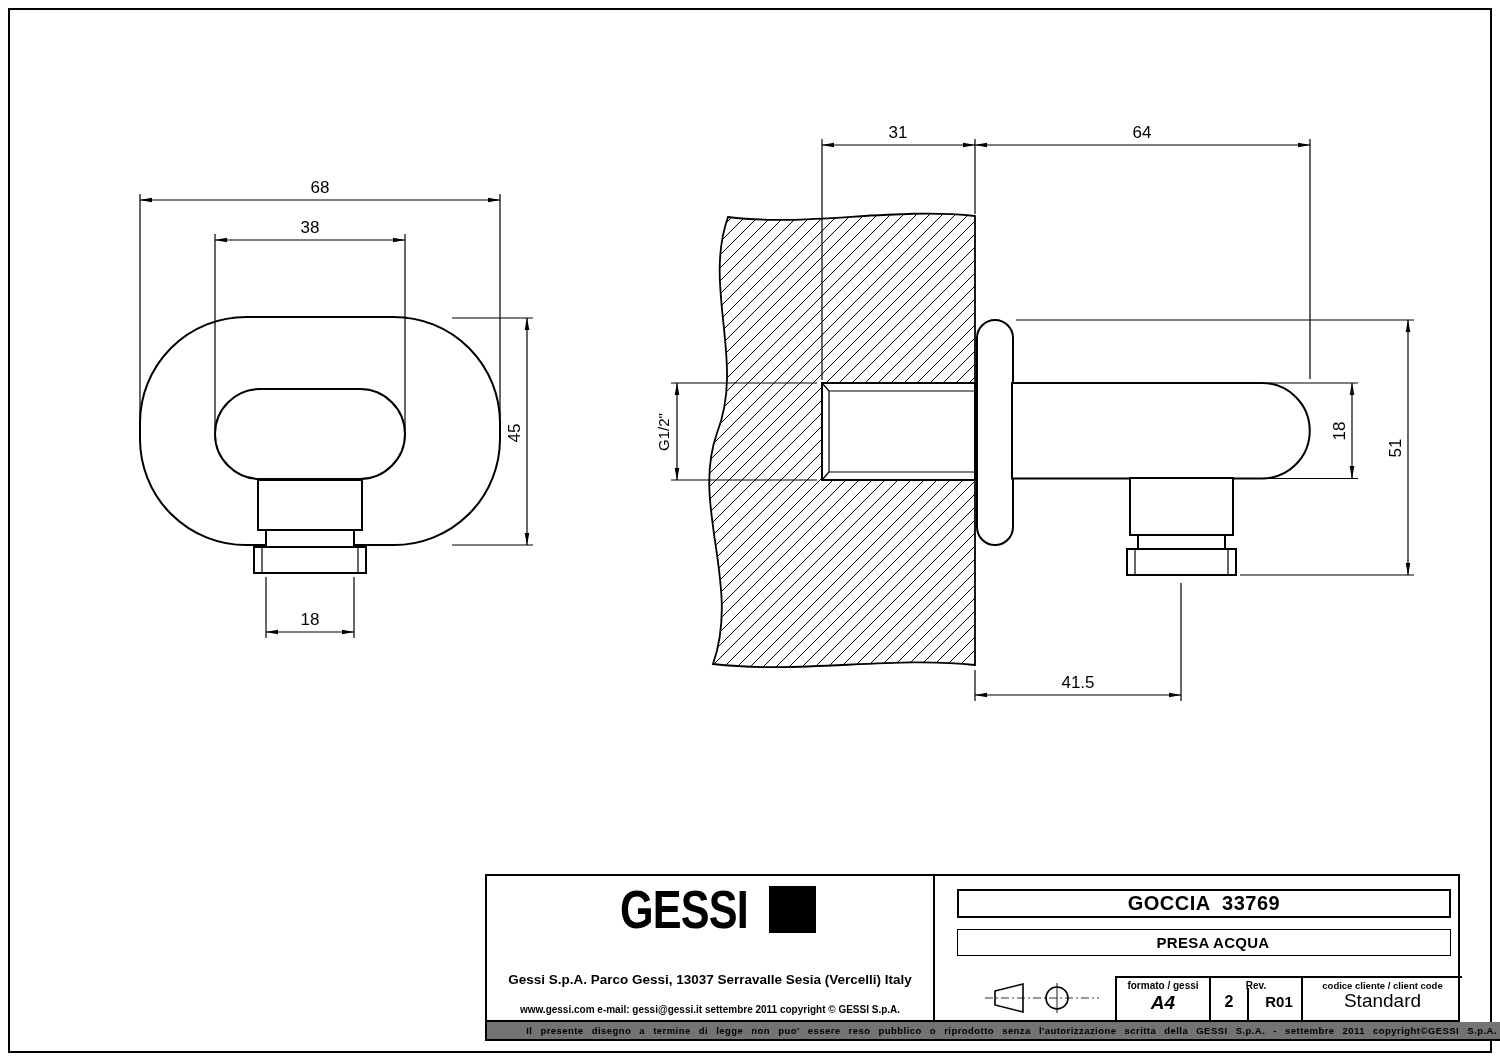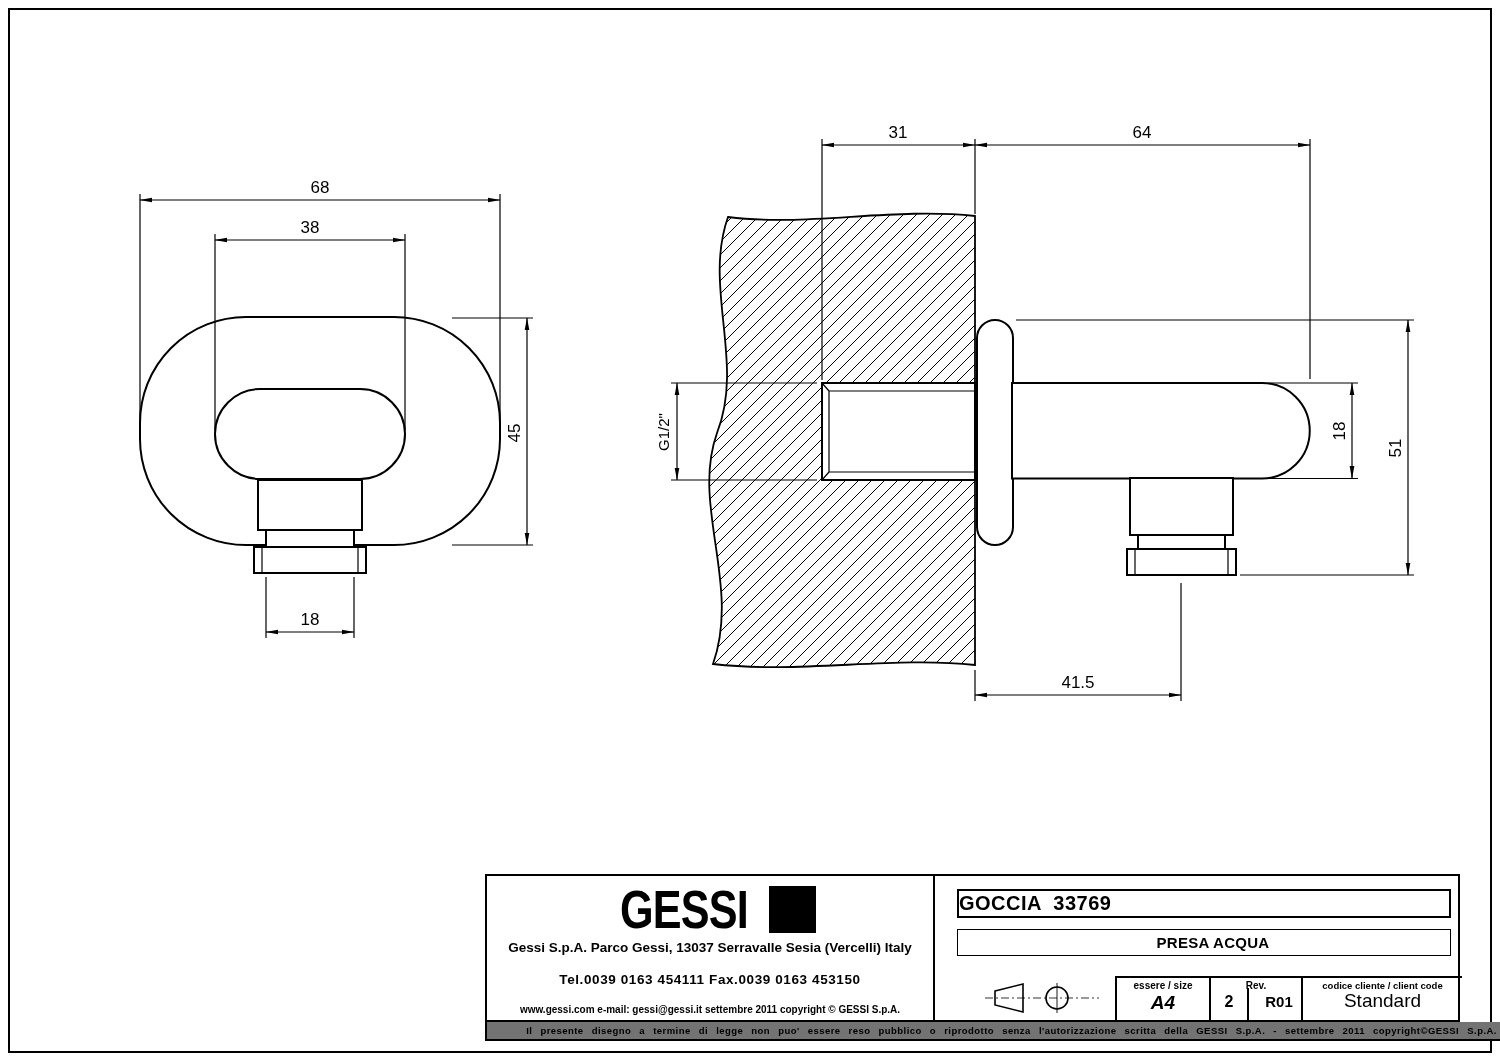"GOCCIA 33769" .product-box { justify-content: none -> center }
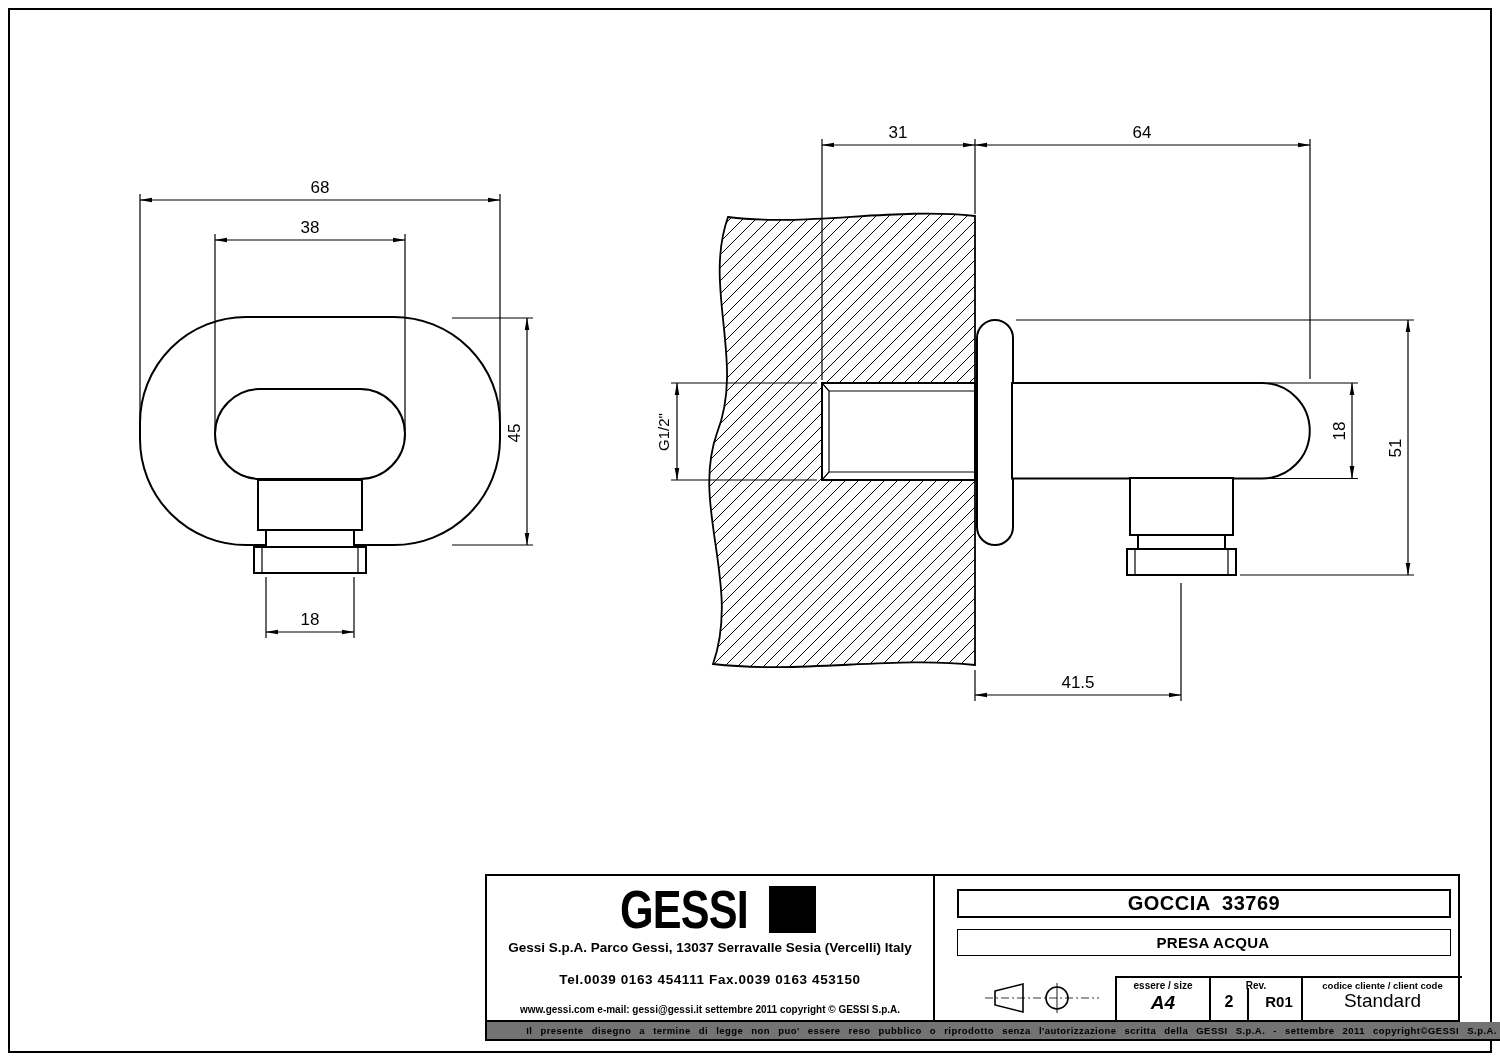"Tel.0039 0163 454111 Fax.0039 0163" div.addr2 { html: <div>Tel.0039 0163 454111 Fax.0039 0163 453150</div> -> none }
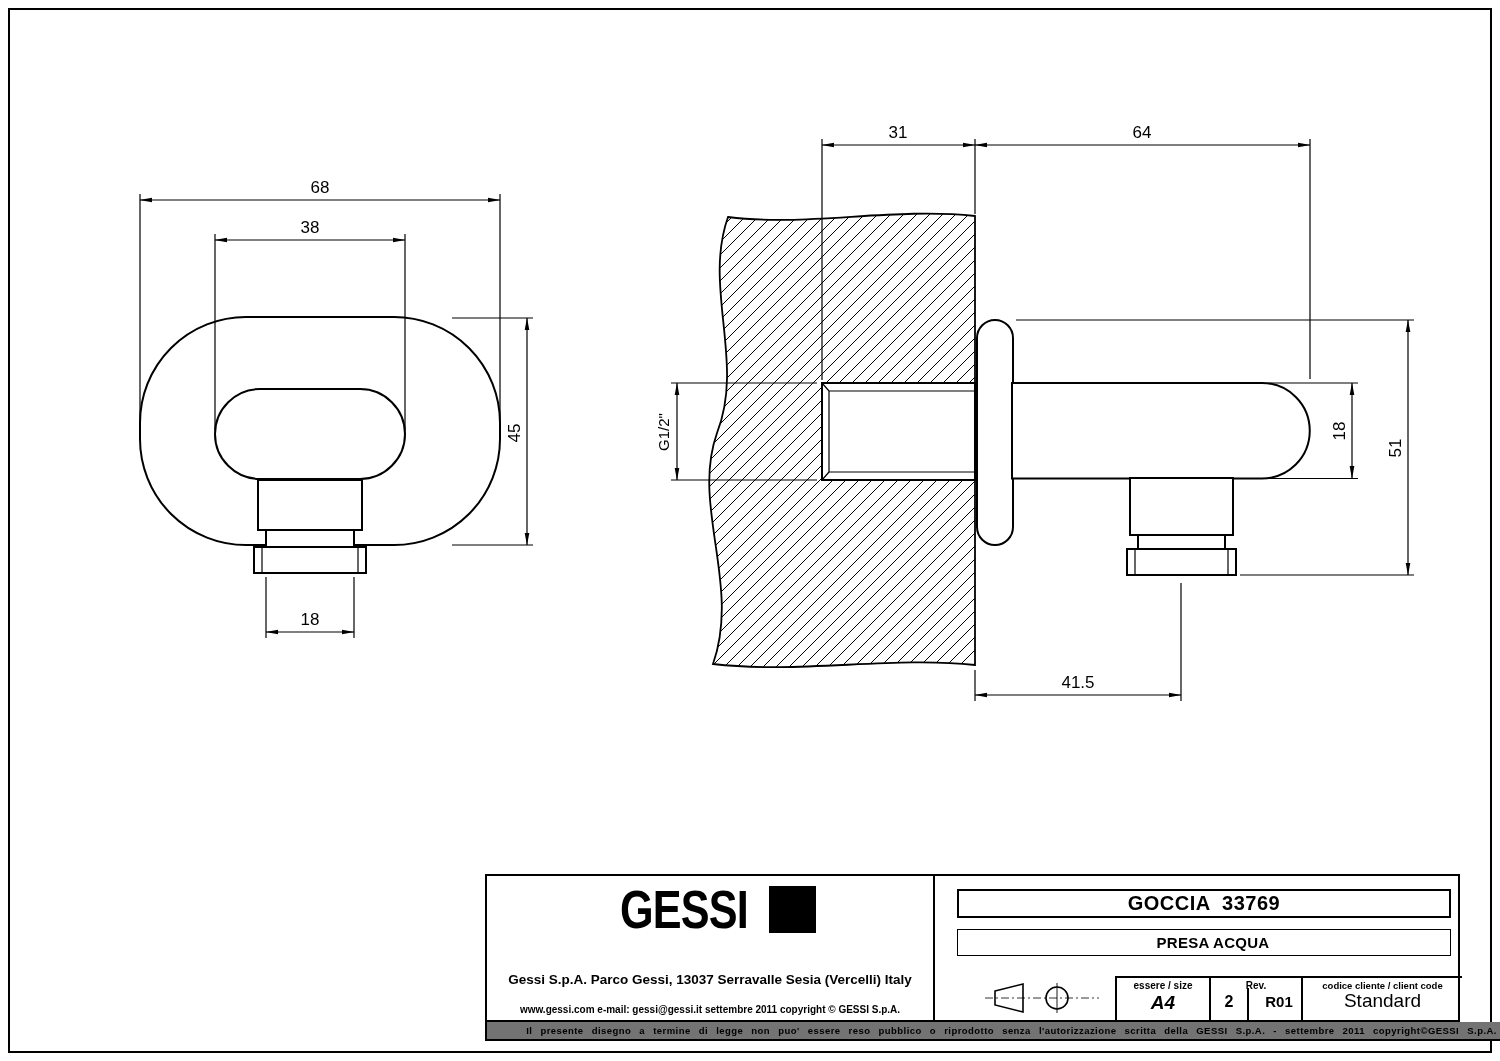"essere / size" div.cell-label { text: essere / size -> formato / gessi }
